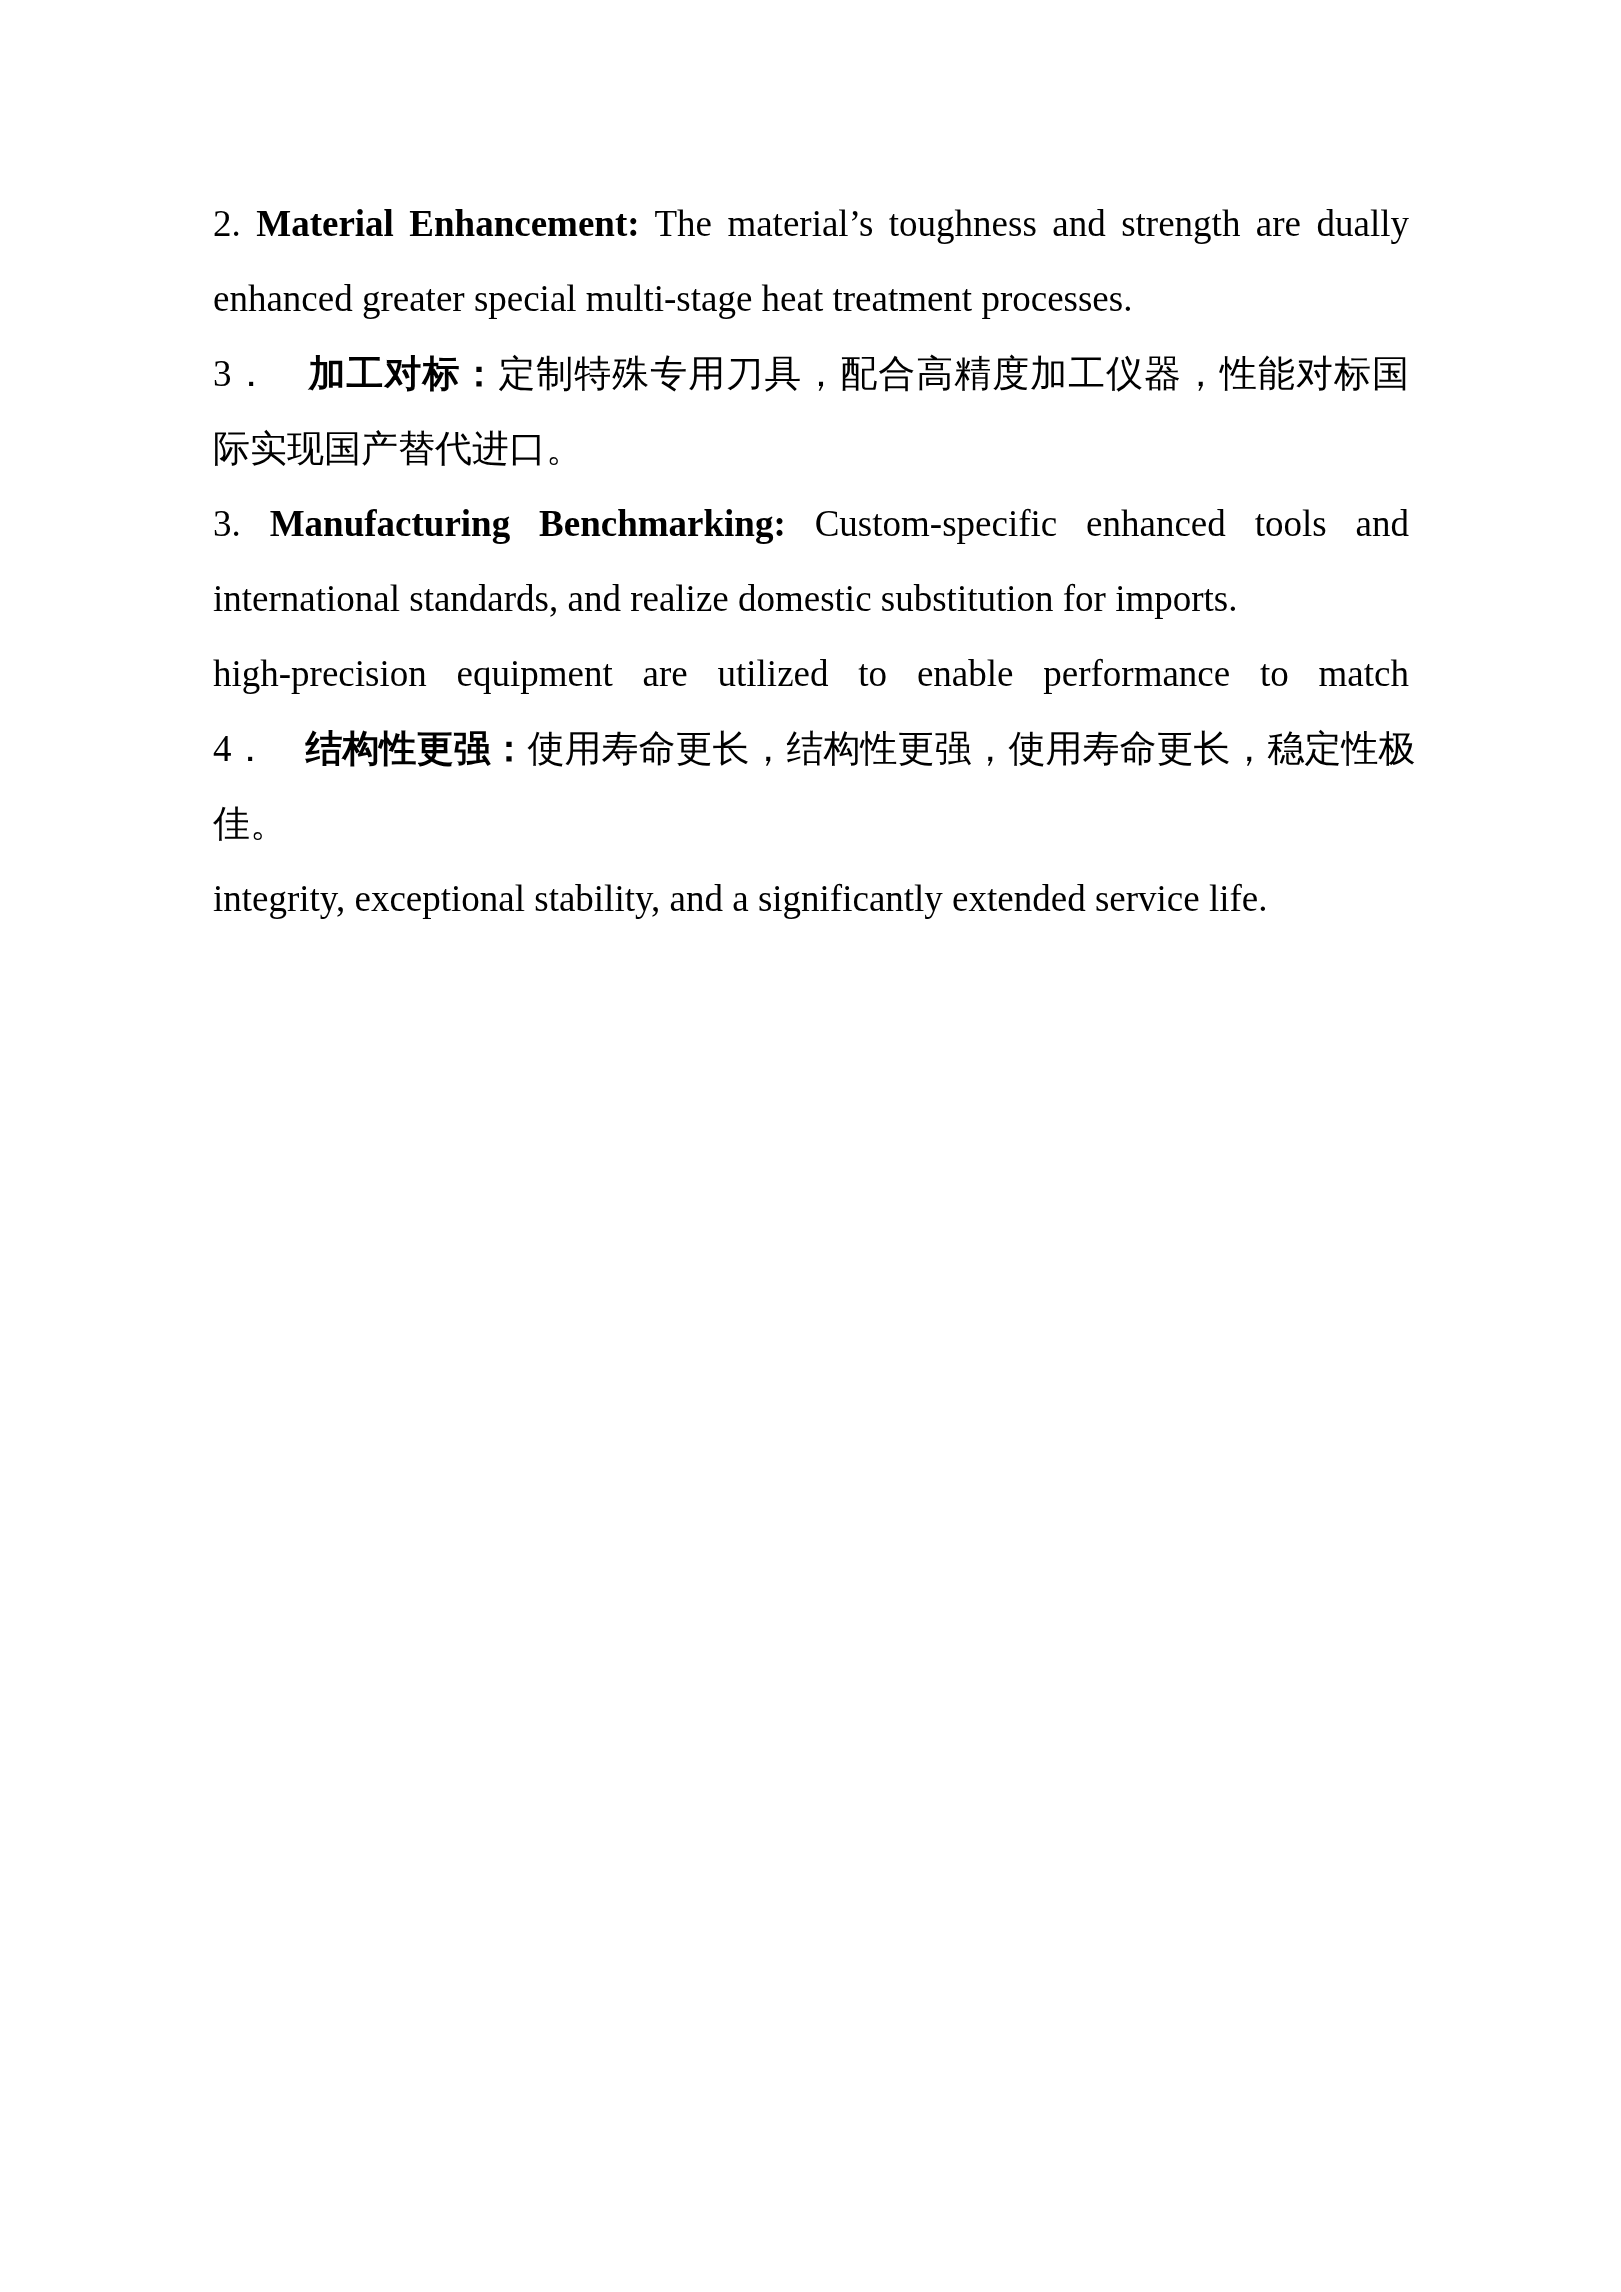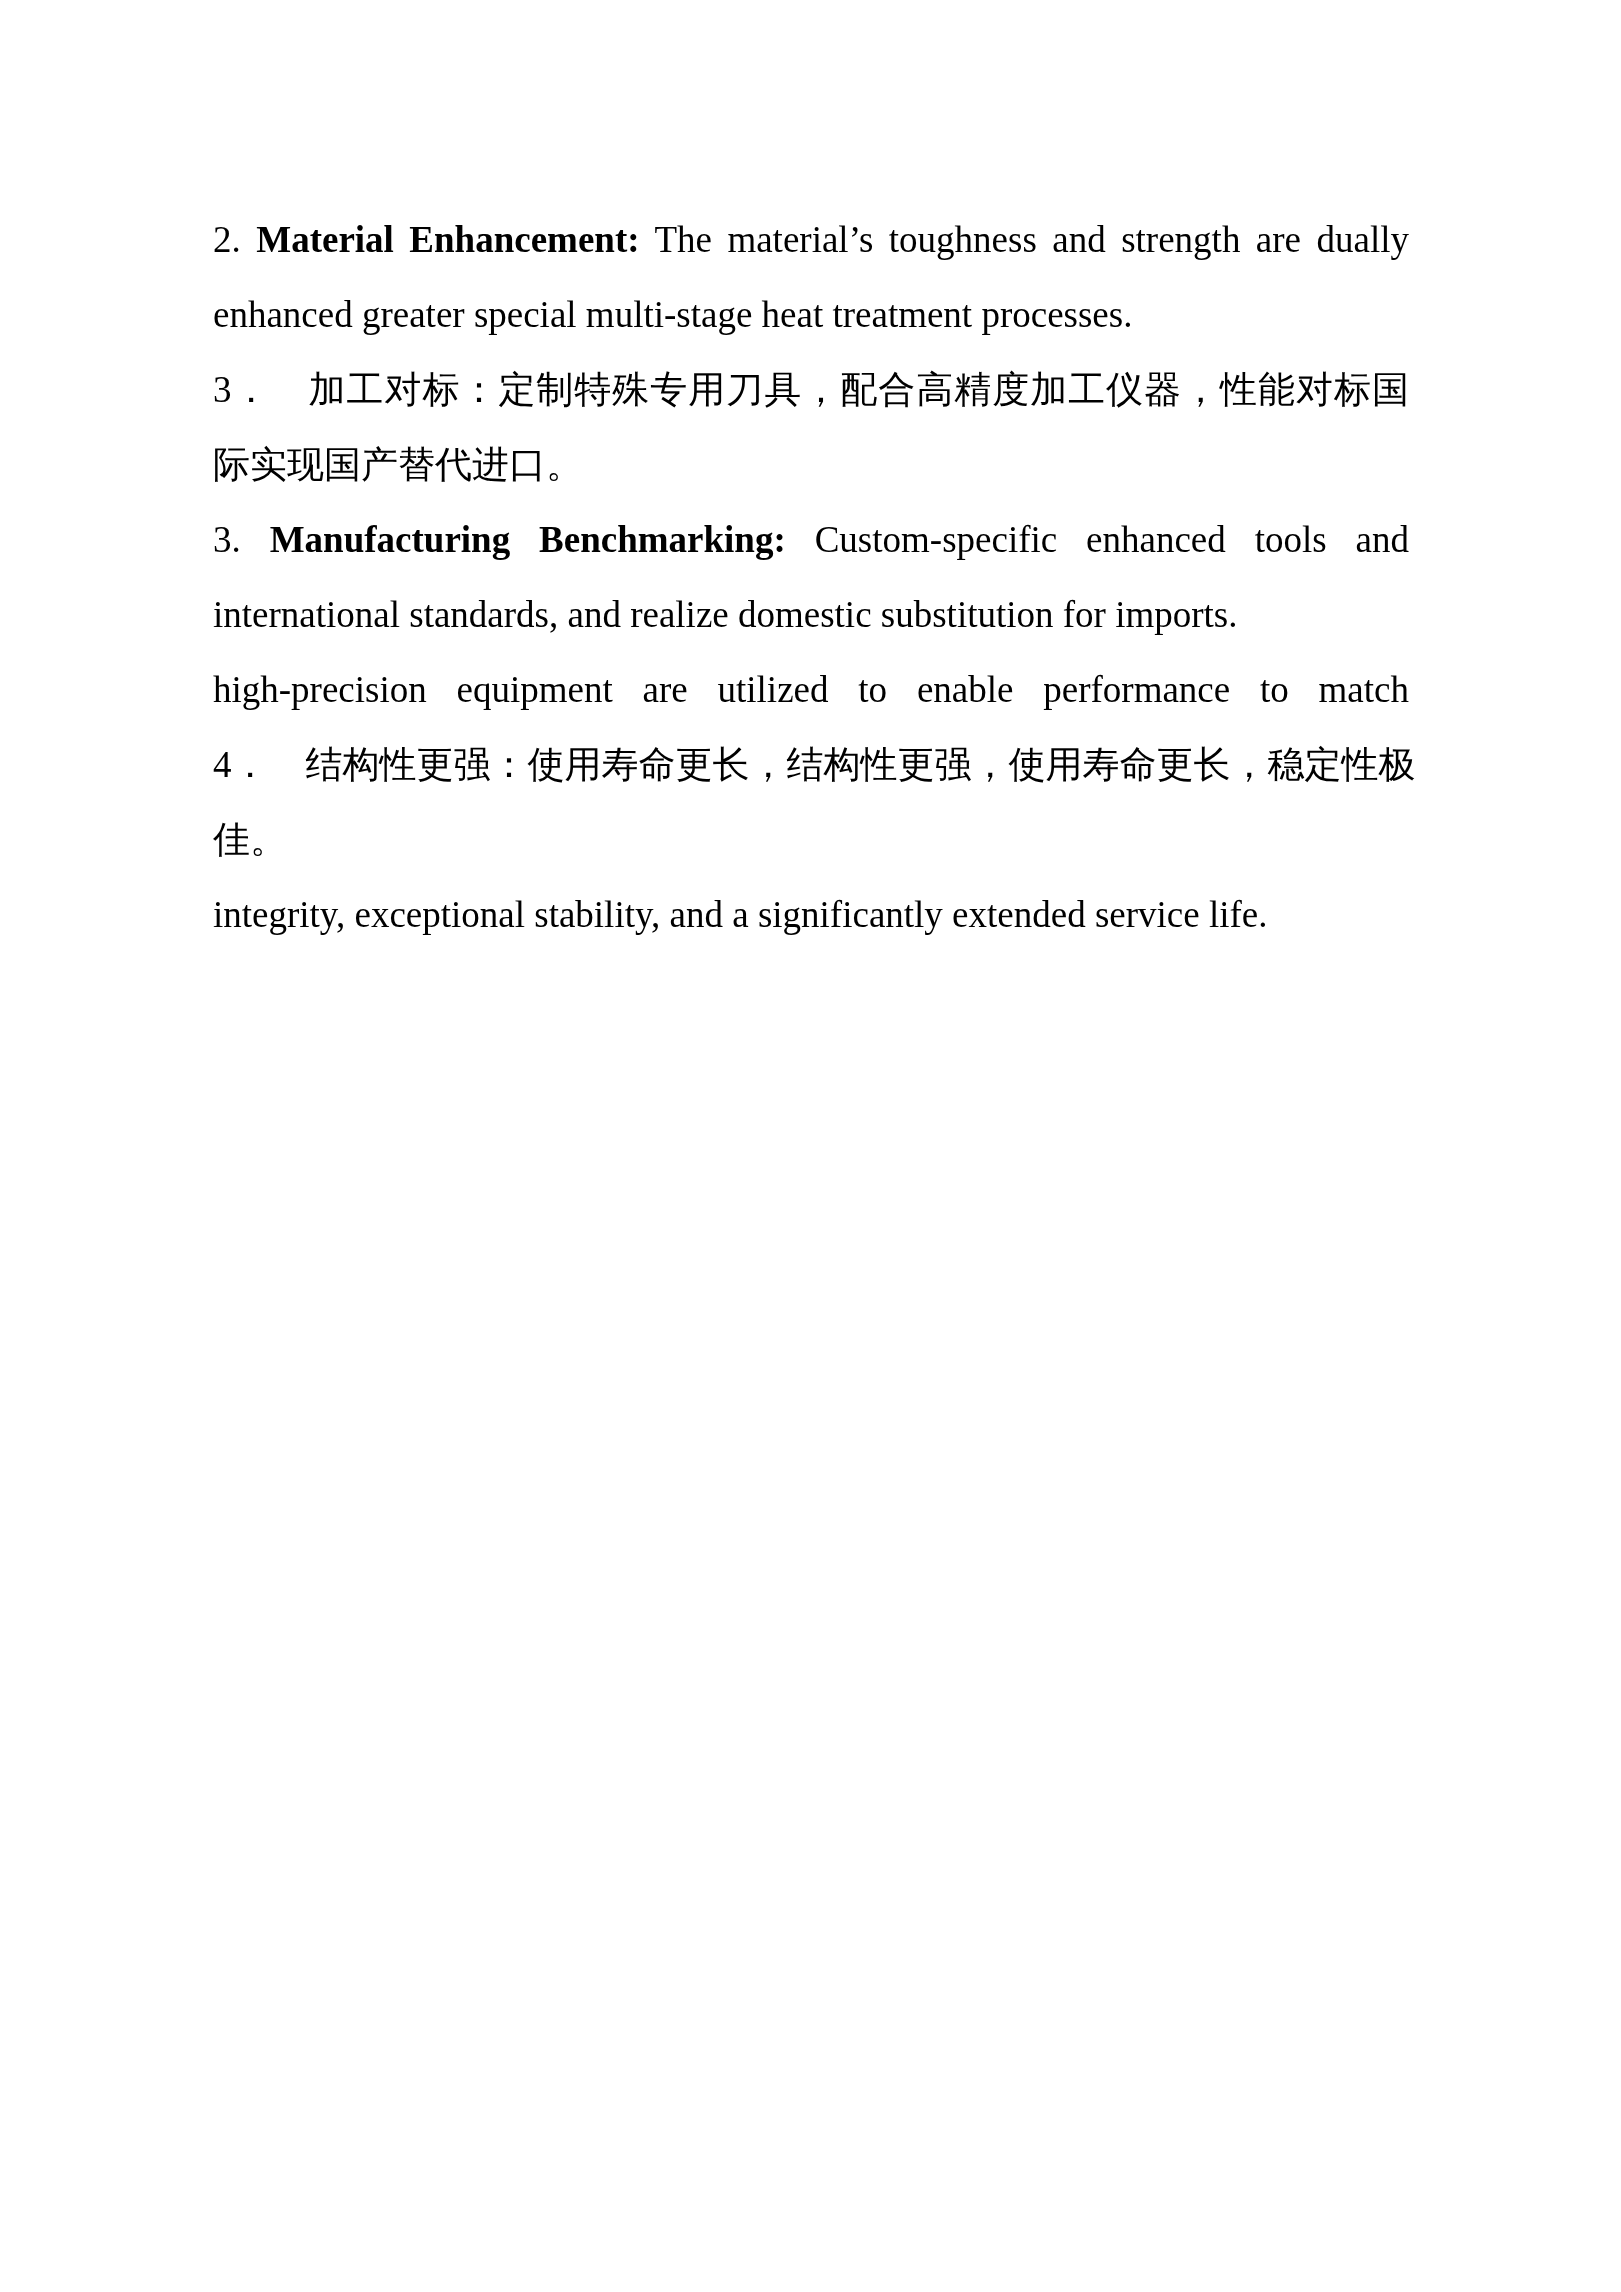"2. Material Enhancement: The material’s" .textblock { top: 202px -> 186px }
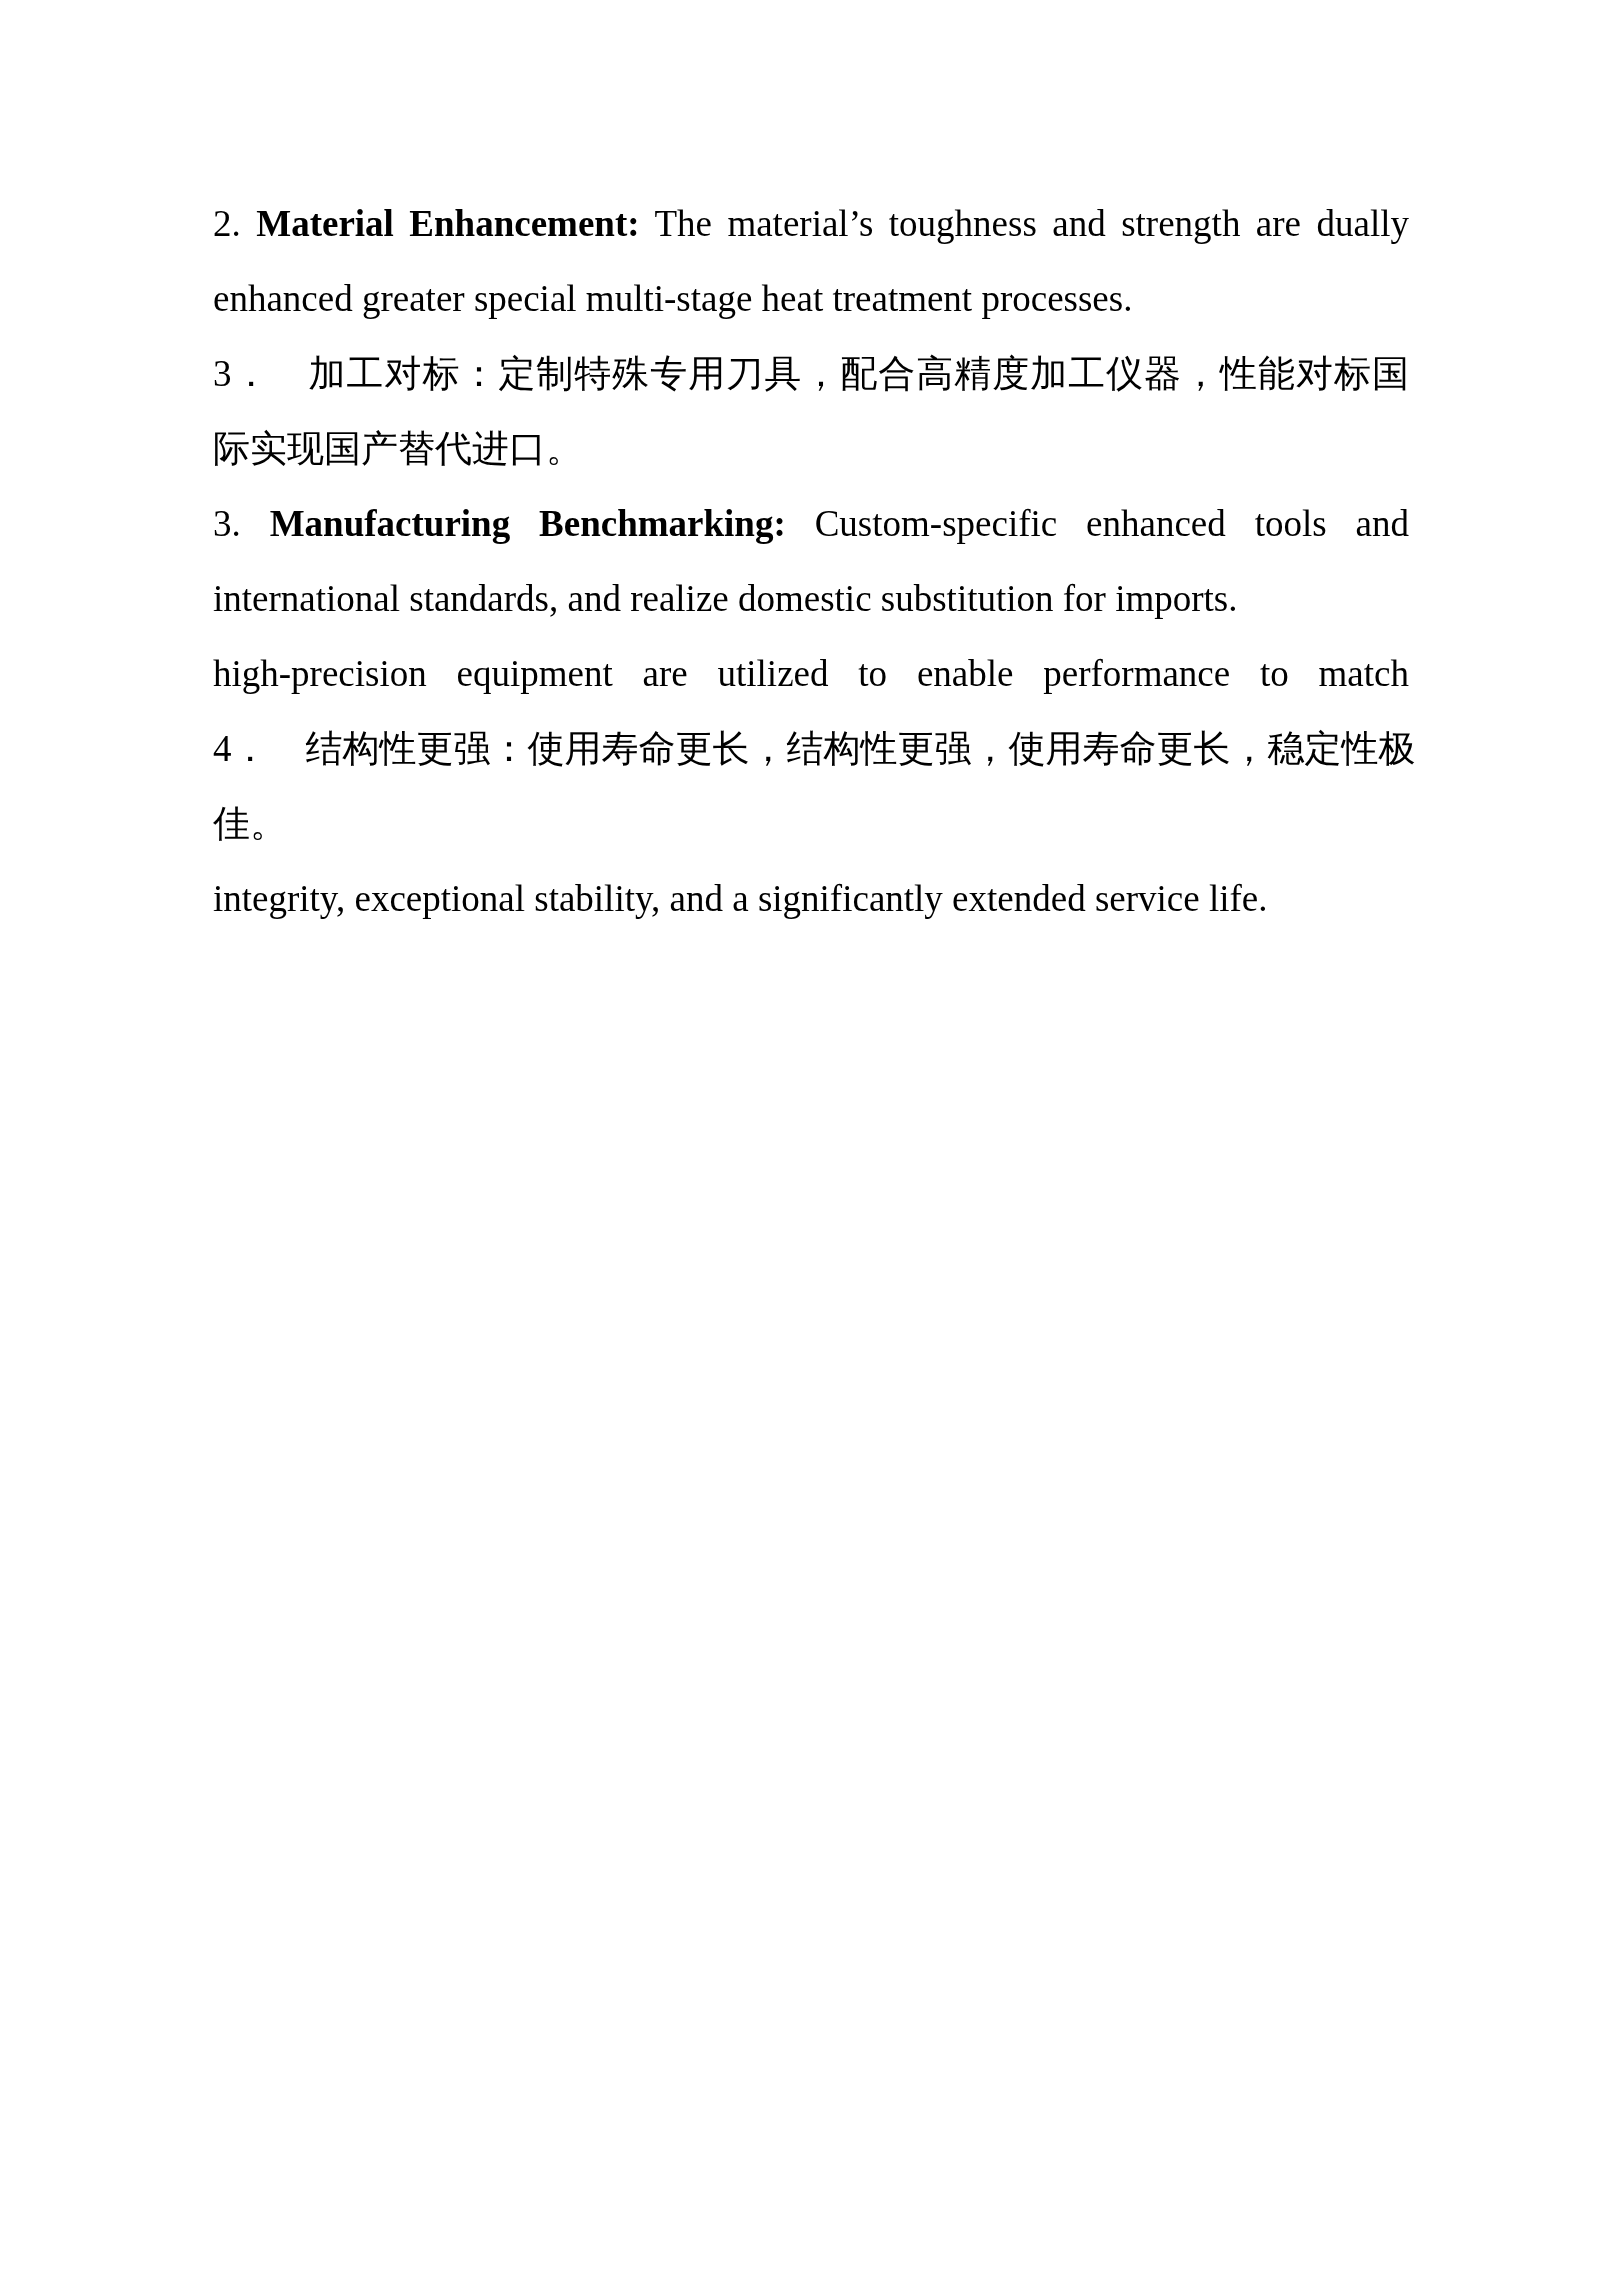"加工对标：" .zh-label { font-weight: normal -> bold }
